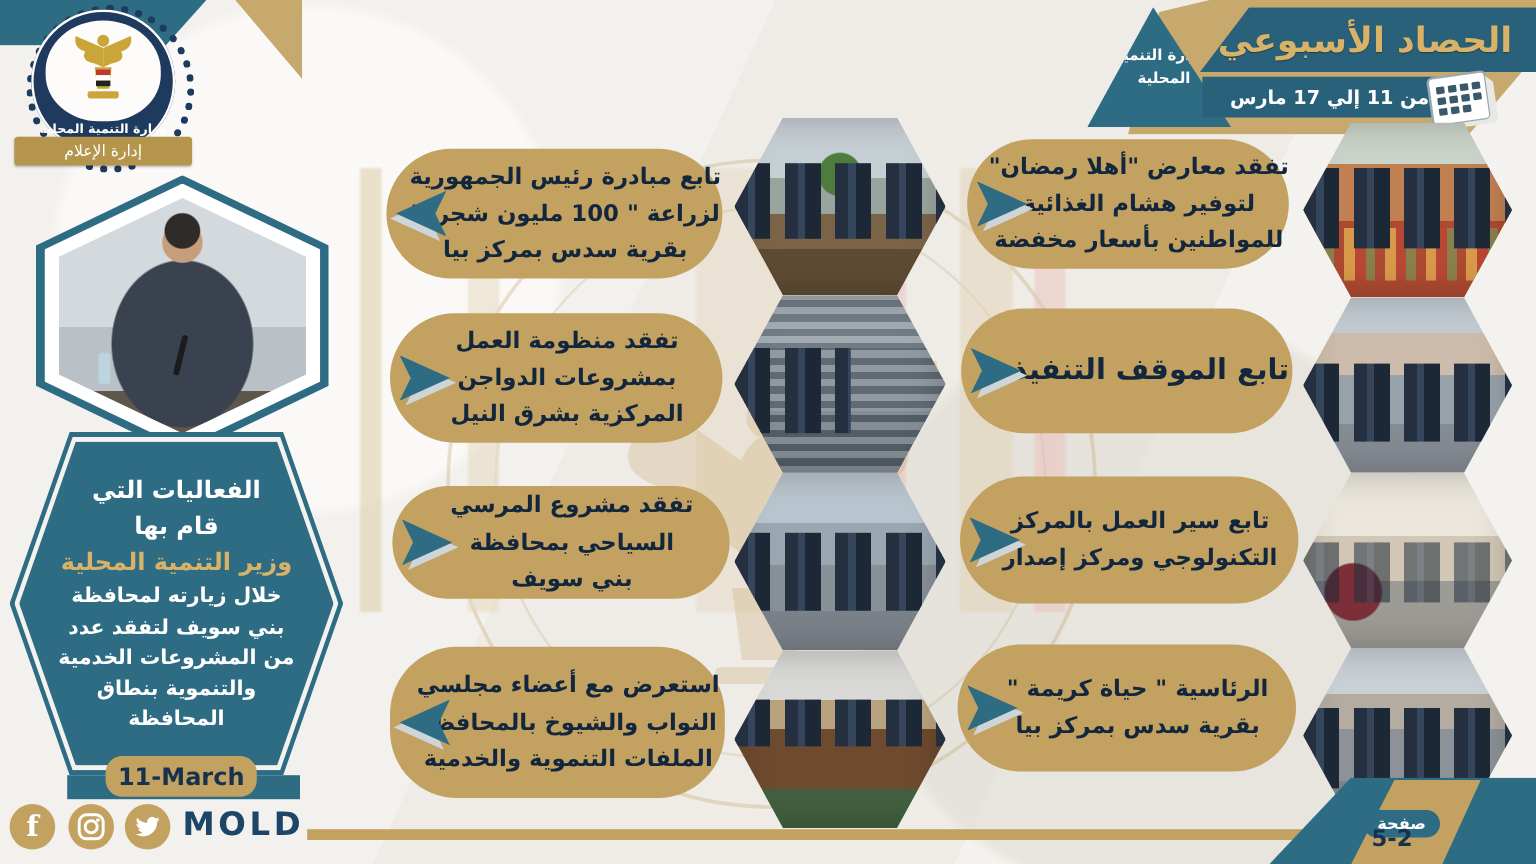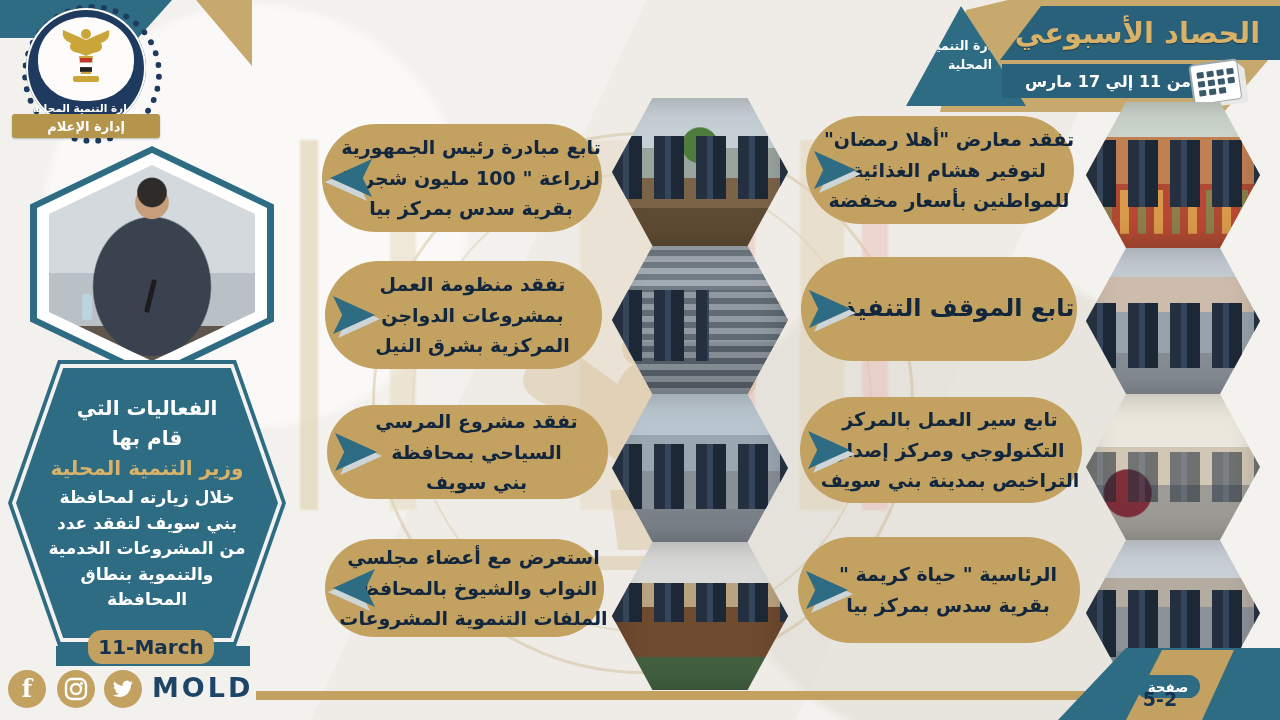"إدارة الإعلام" .ribbon { font-weight: 700 -> 400 }
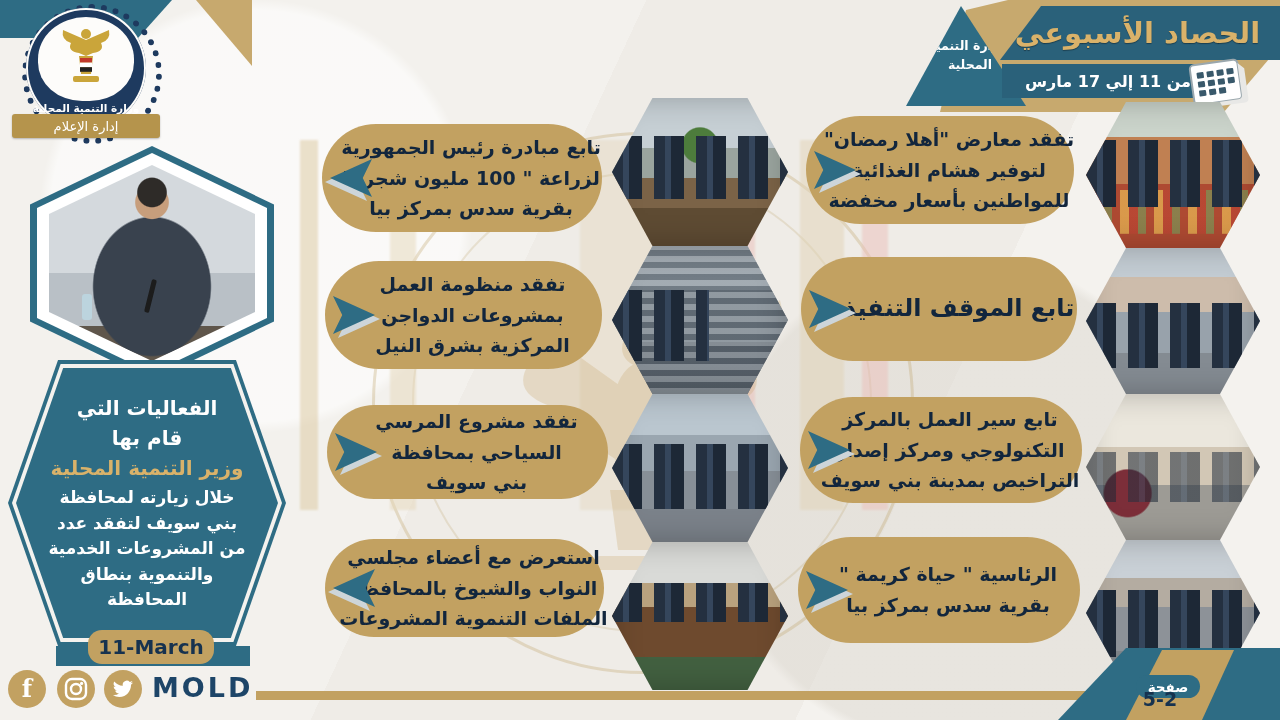"التراخيص بمدينة بني سويف" span.ln { html: <span>التراخيص بمدينة بني سويف</span> -> none }
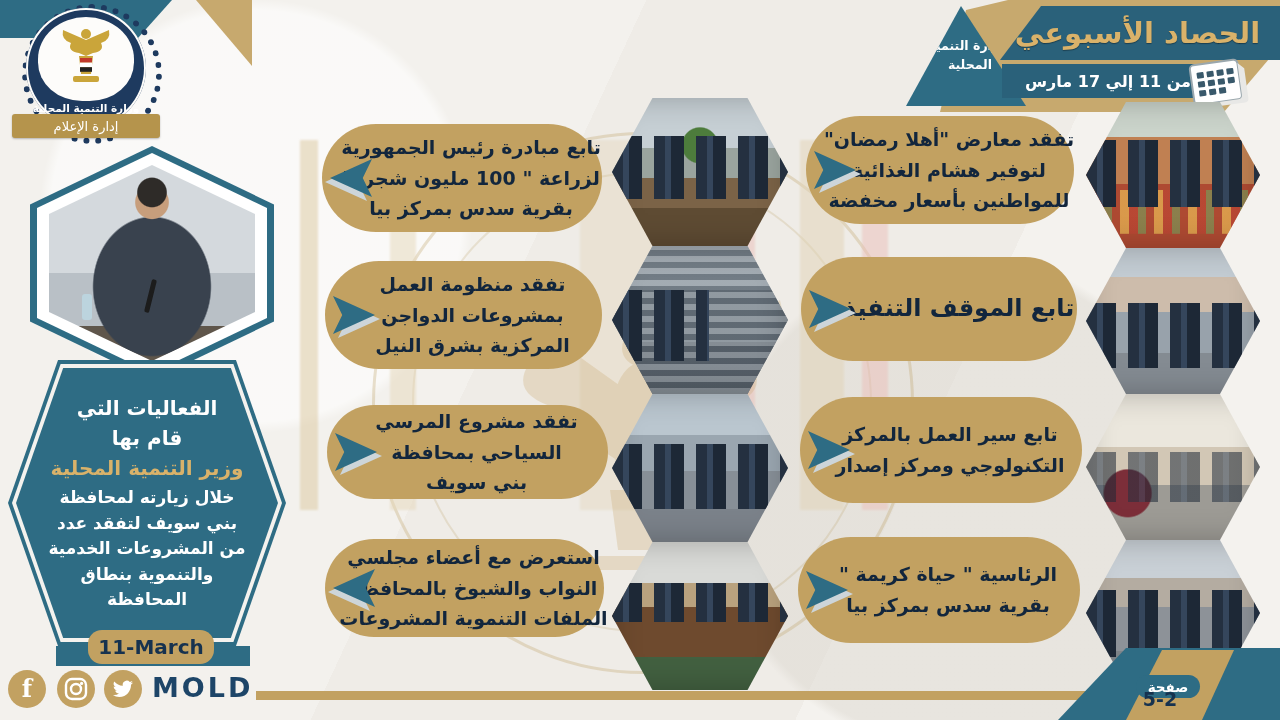"استعرض مع أعضاء مجلسي" .p3 { height: 98px -> 126px }
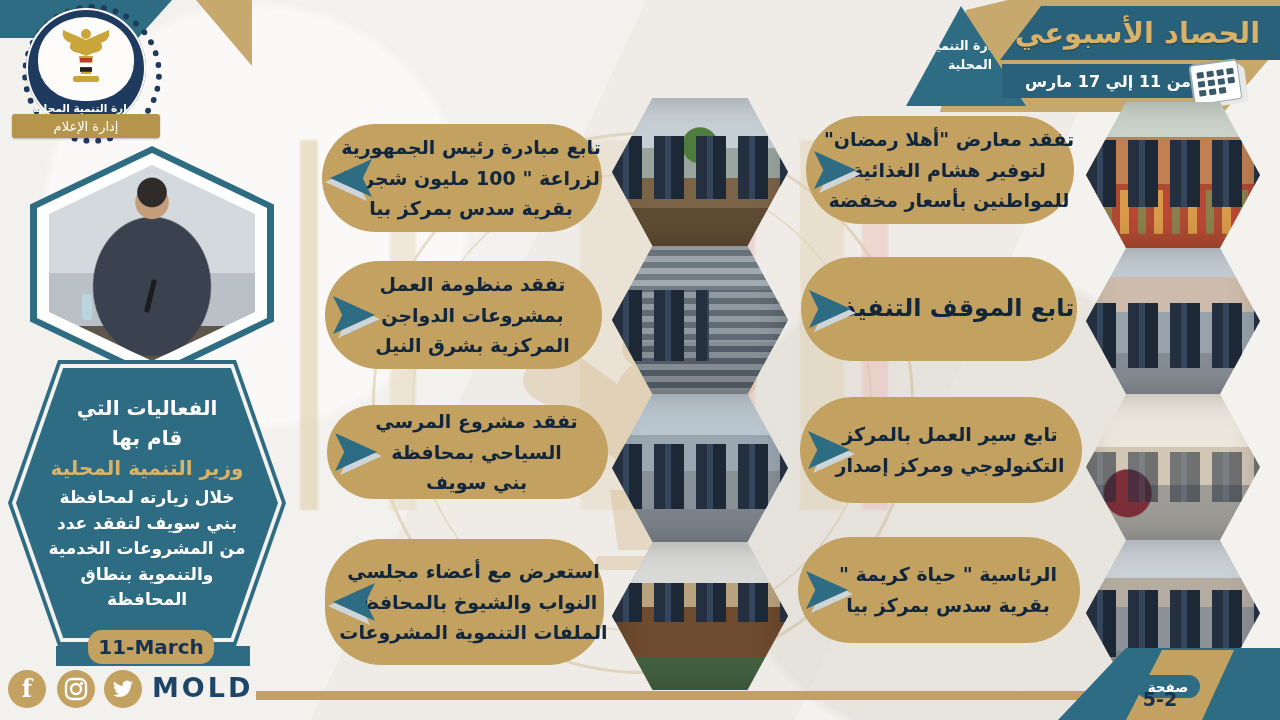"الملفات التنموية المشروعات" span.ln { text: المشروعات -> والخدمية }
